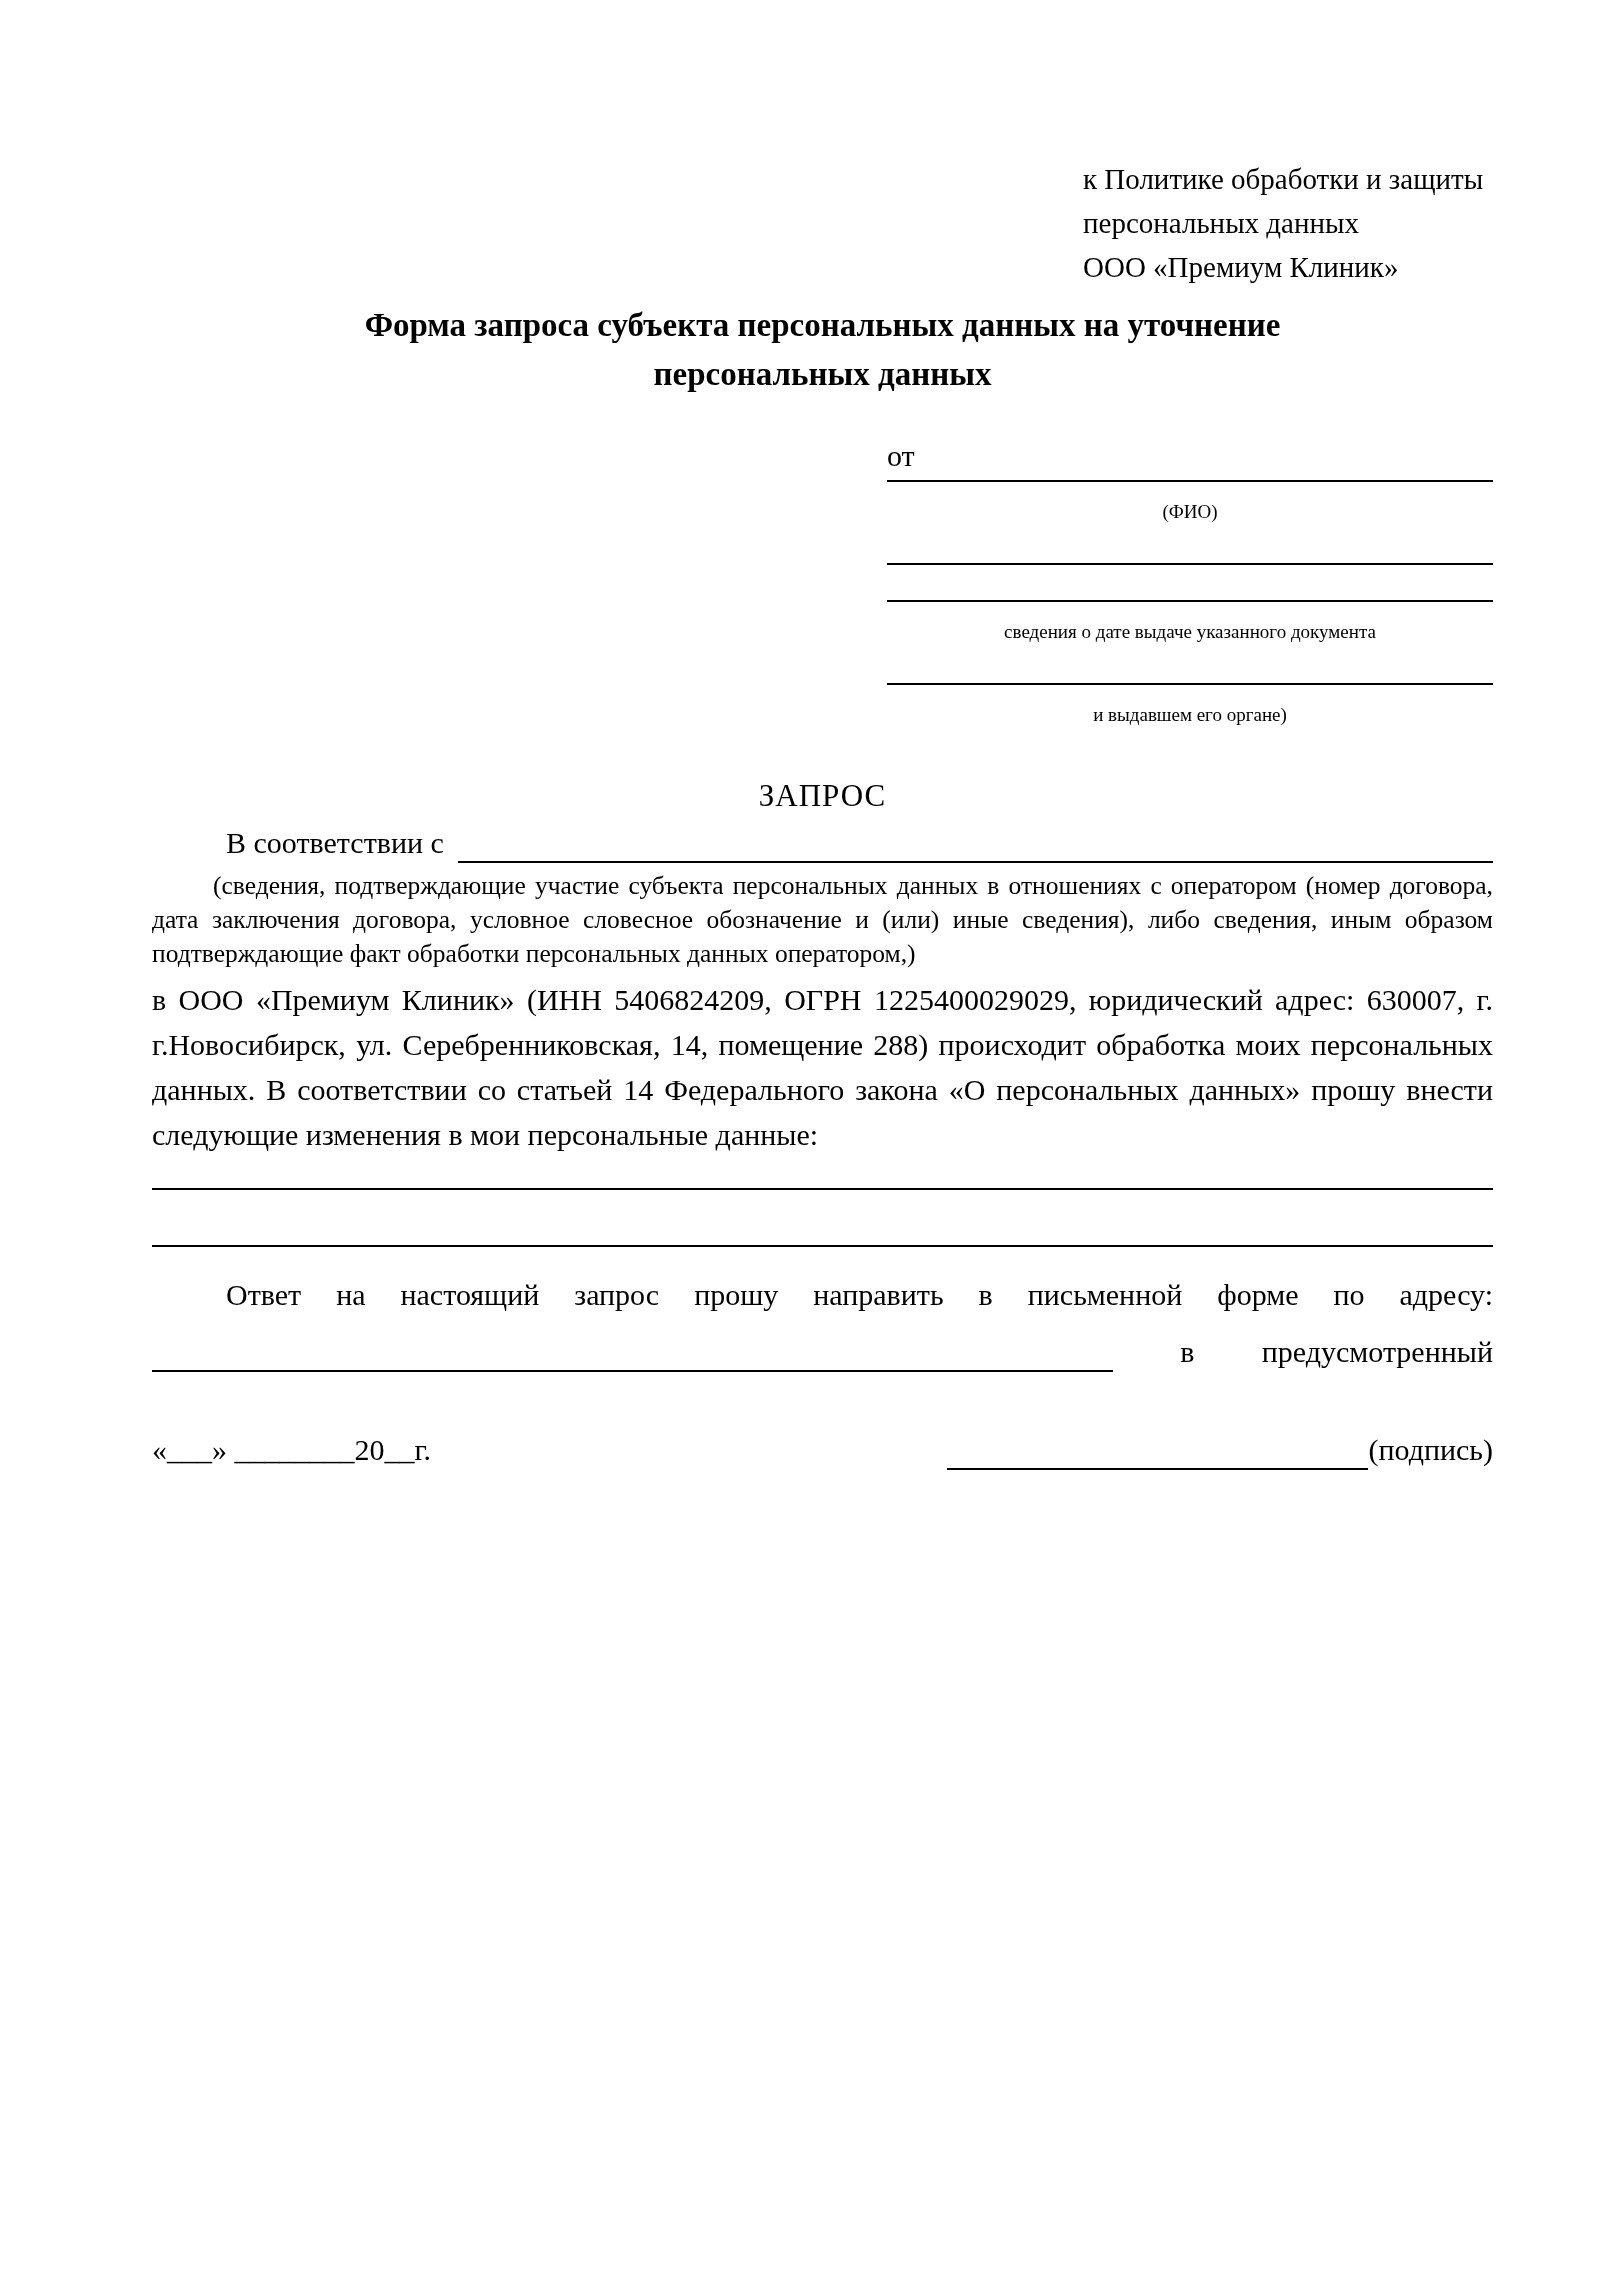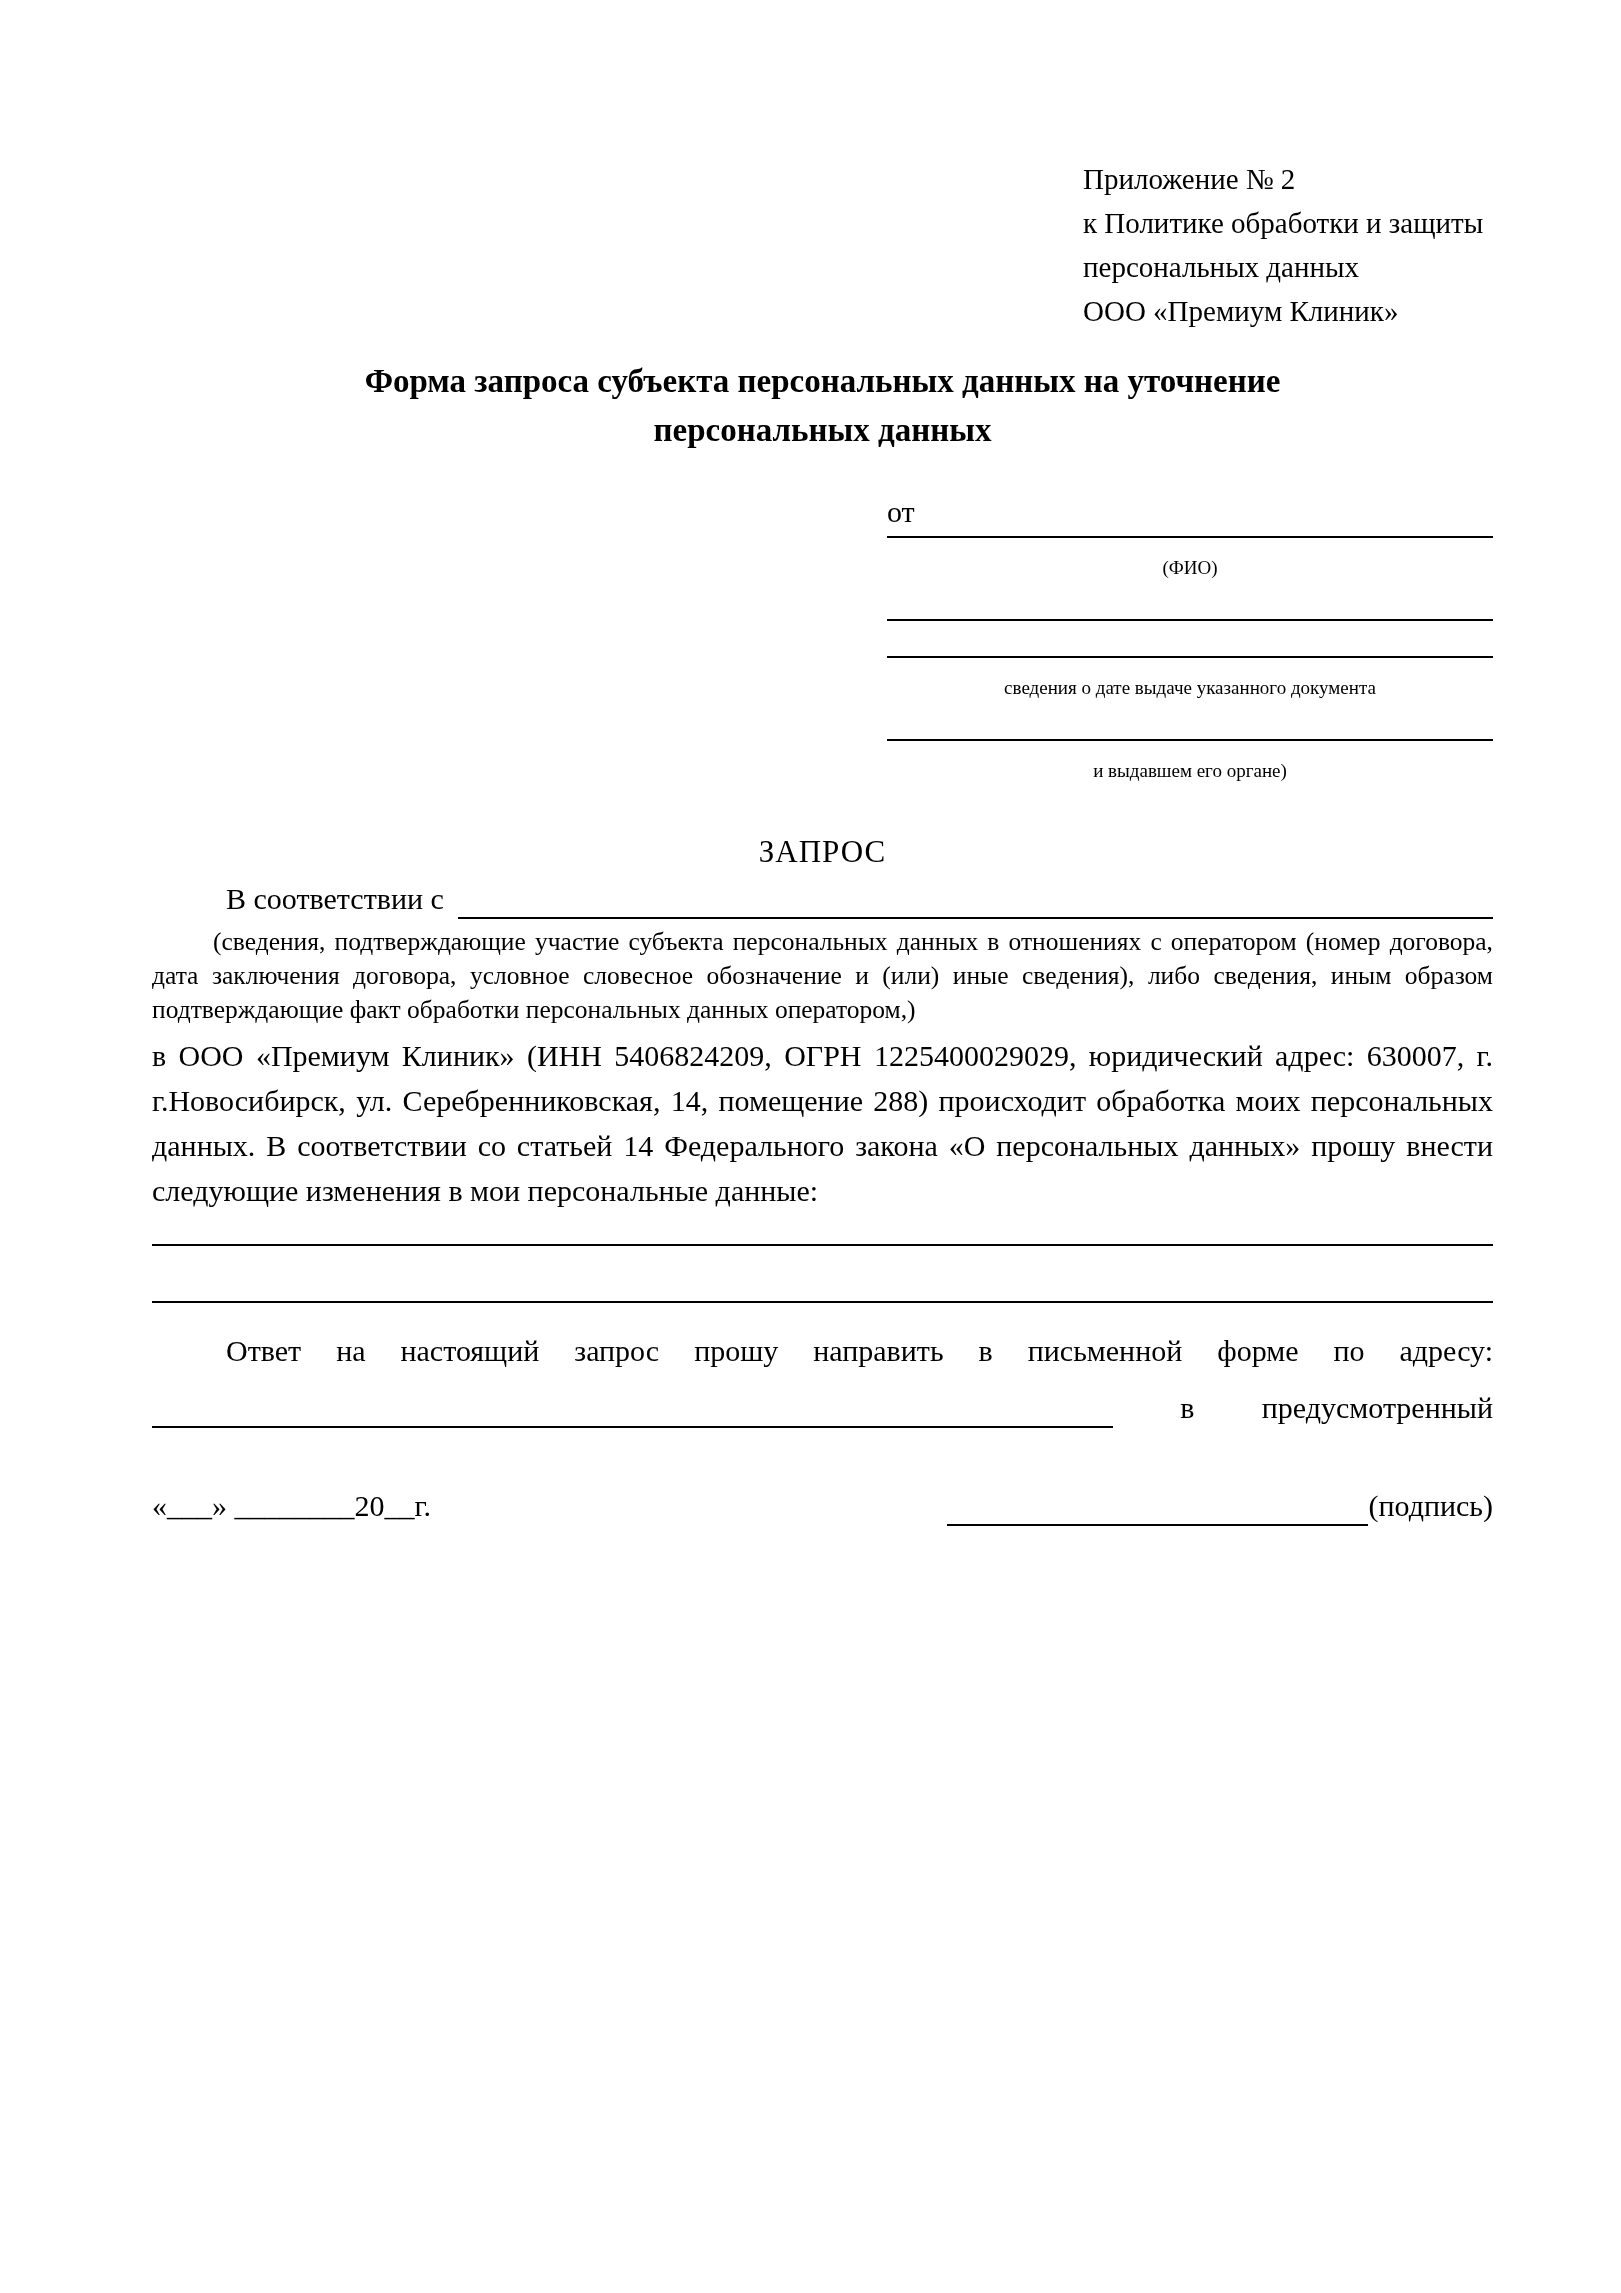"Приложение № 2" div { html: <div>Приложение № 2</div> -> none }
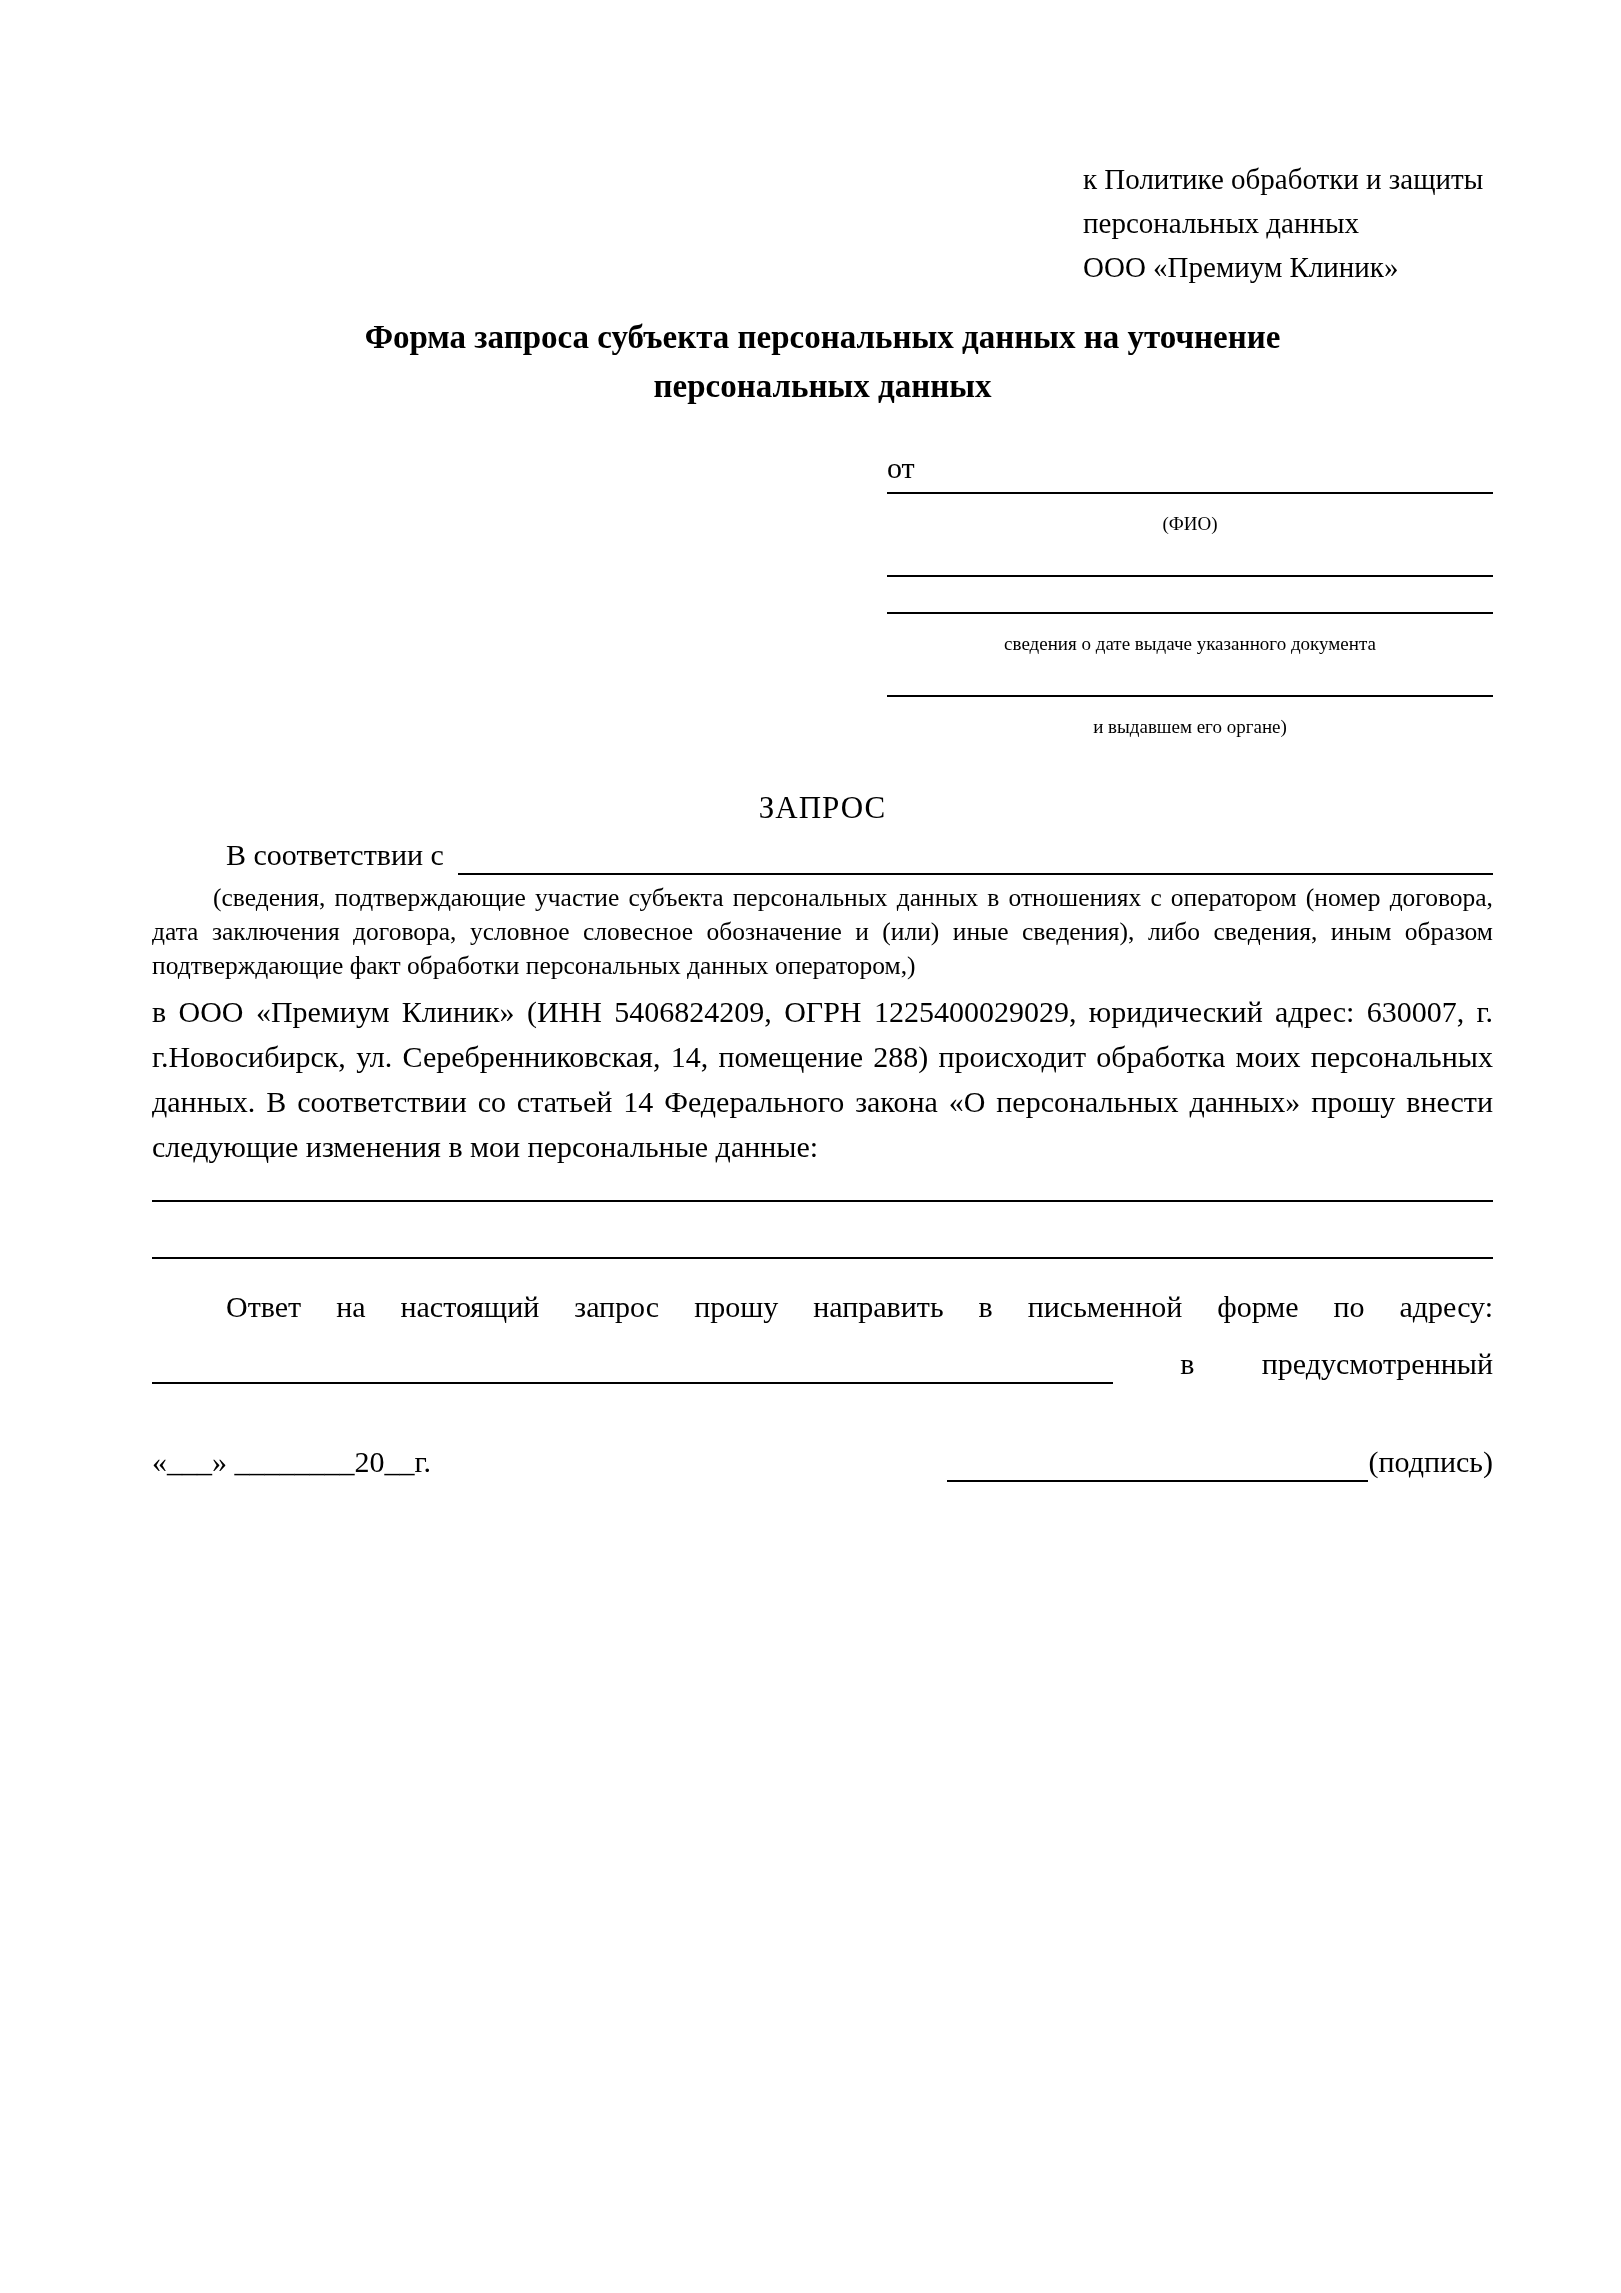"Форма запроса субъекта персональных" .title { margin: 24px auto 0 auto -> 12px auto 0 auto }
